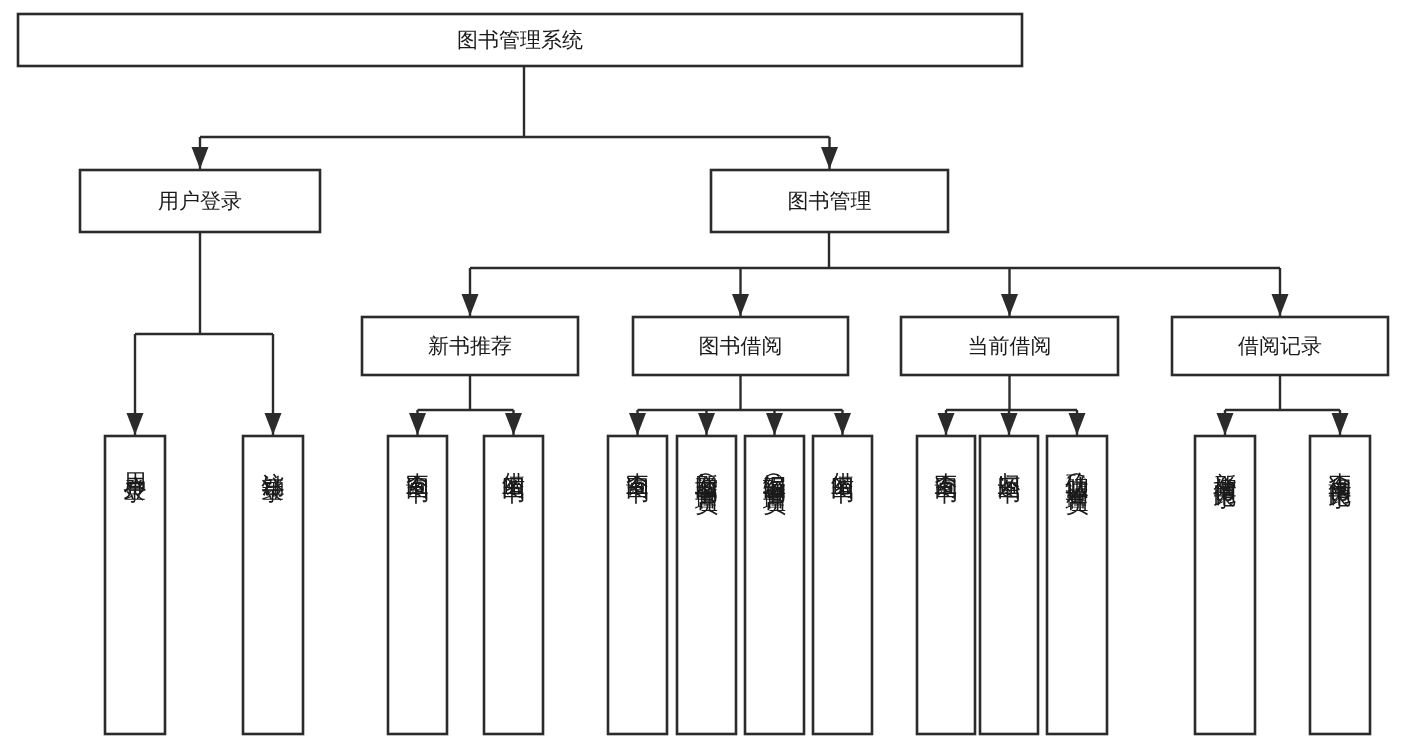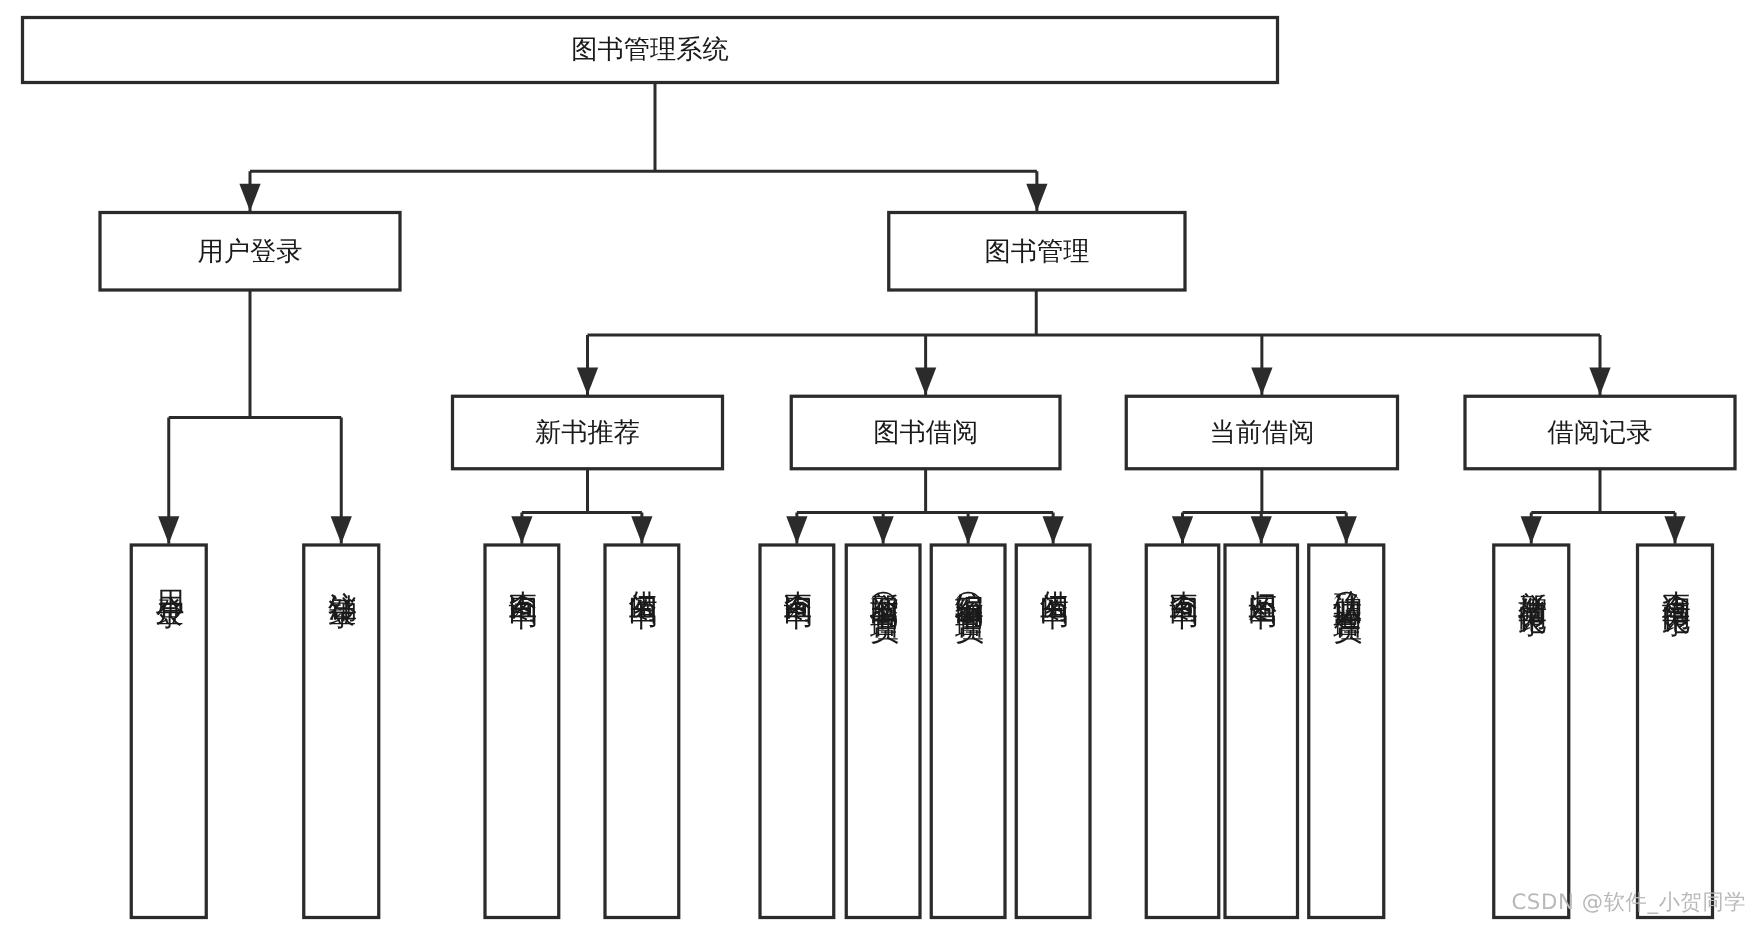"CSDN @软件_小贺同学" div.watermark { html: <div>CSDN @软件_小贺同学</div> -> none }
